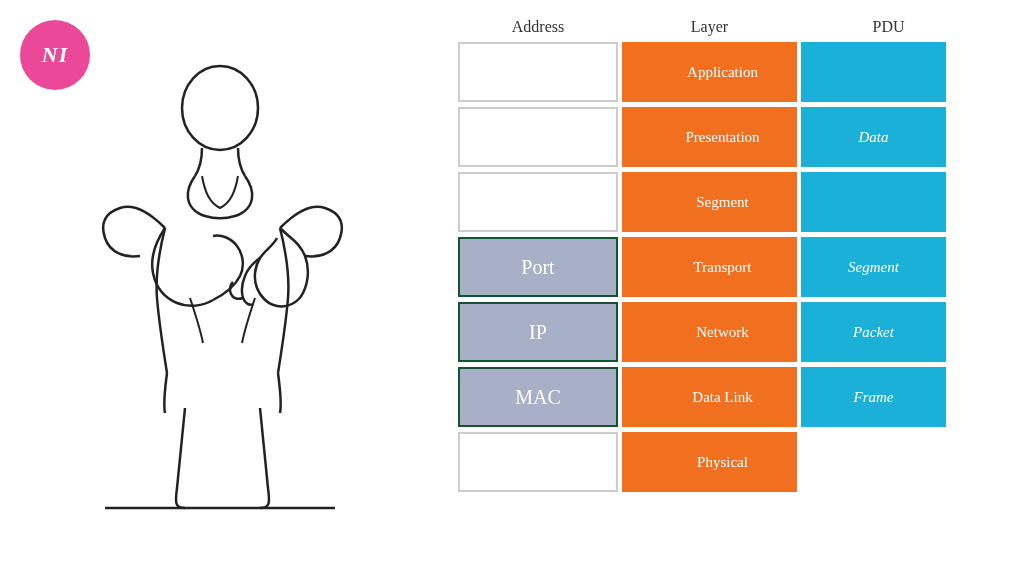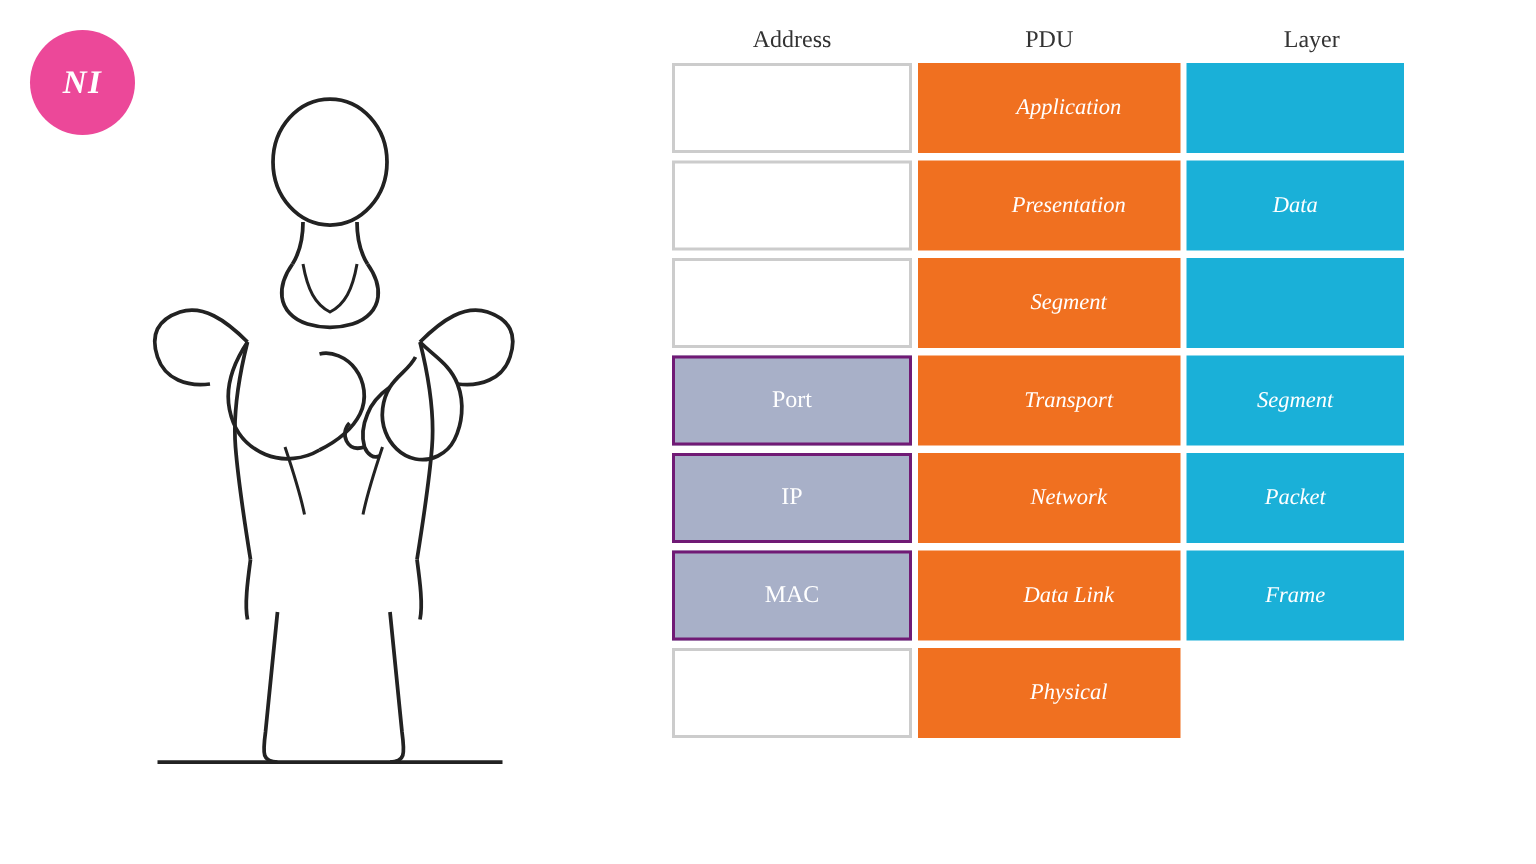"Address" .table-area { right: 16px -> 6px }
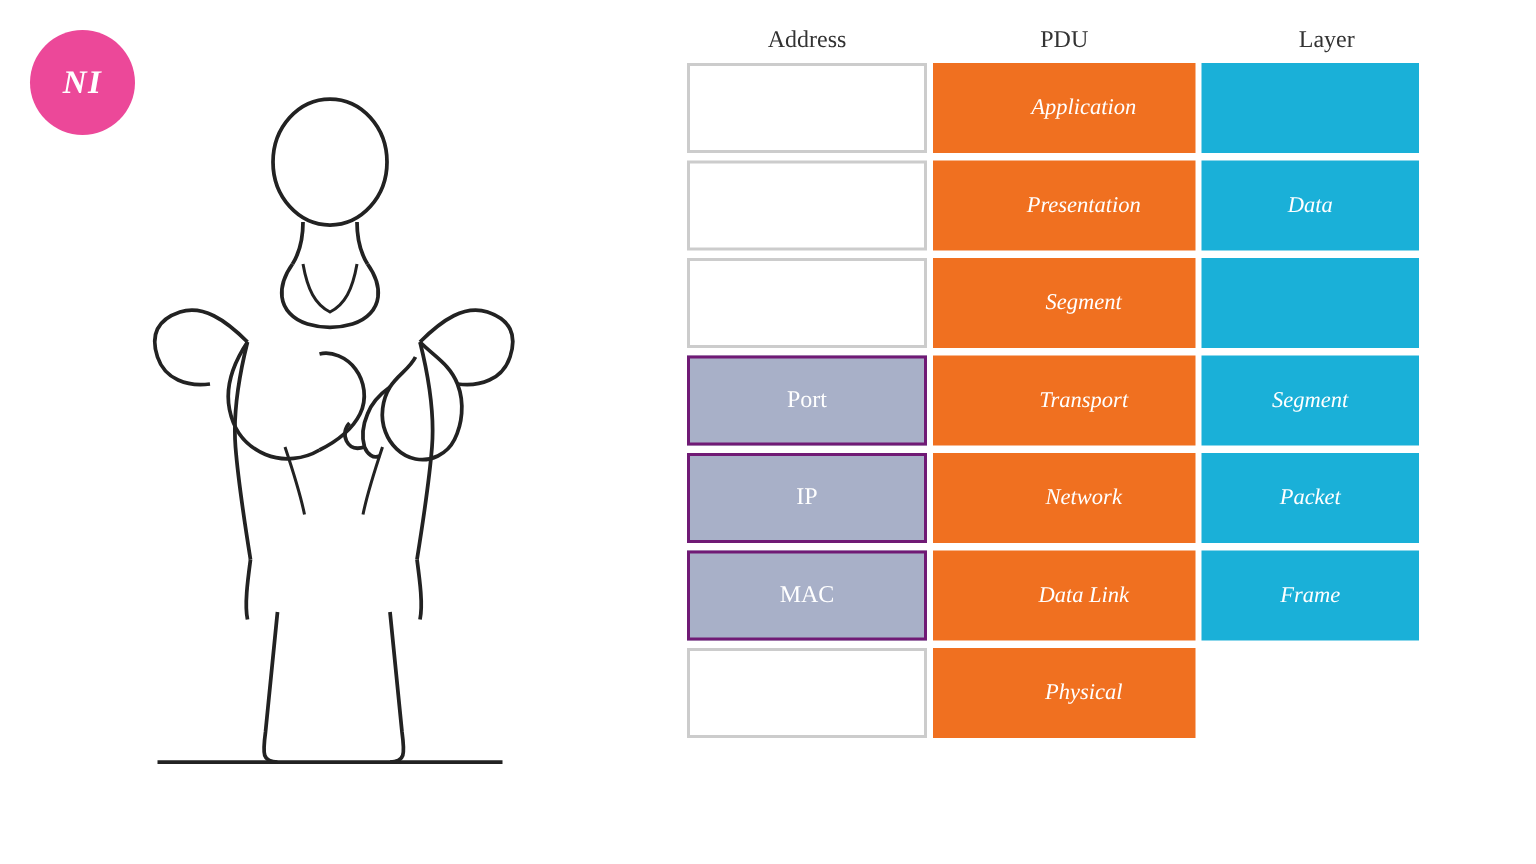"PDU" div.header-cell { order: before "Layer" -> after "Layer" }
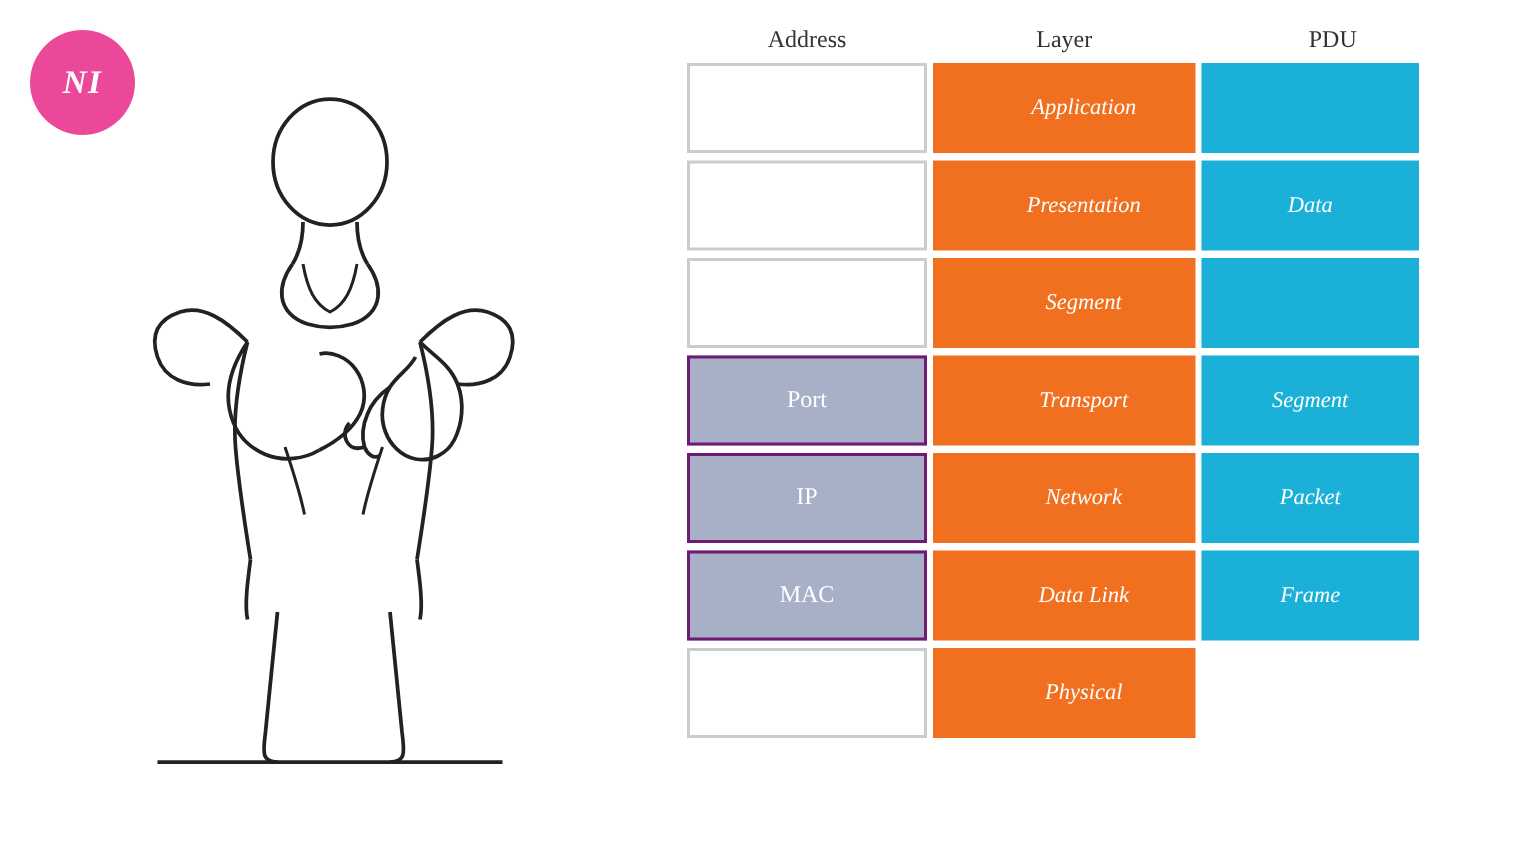"Application" .layer-cell { font-style: italic -> none }
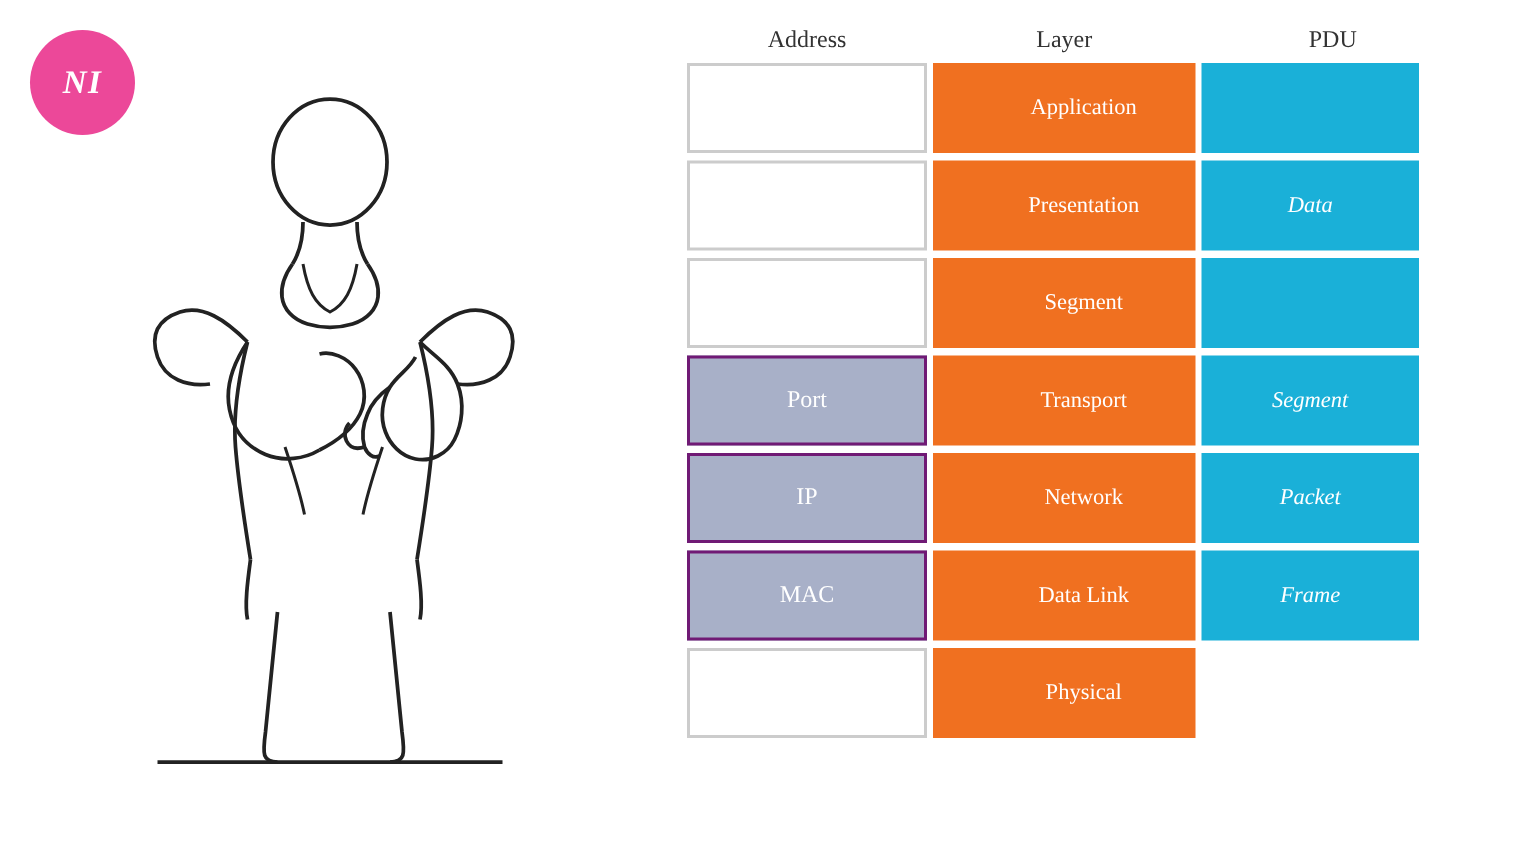"Port" .address-cell.filled { border: 2px solid #701a75 -> 2px solid #14532d; font-size: 16px -> 20px }
